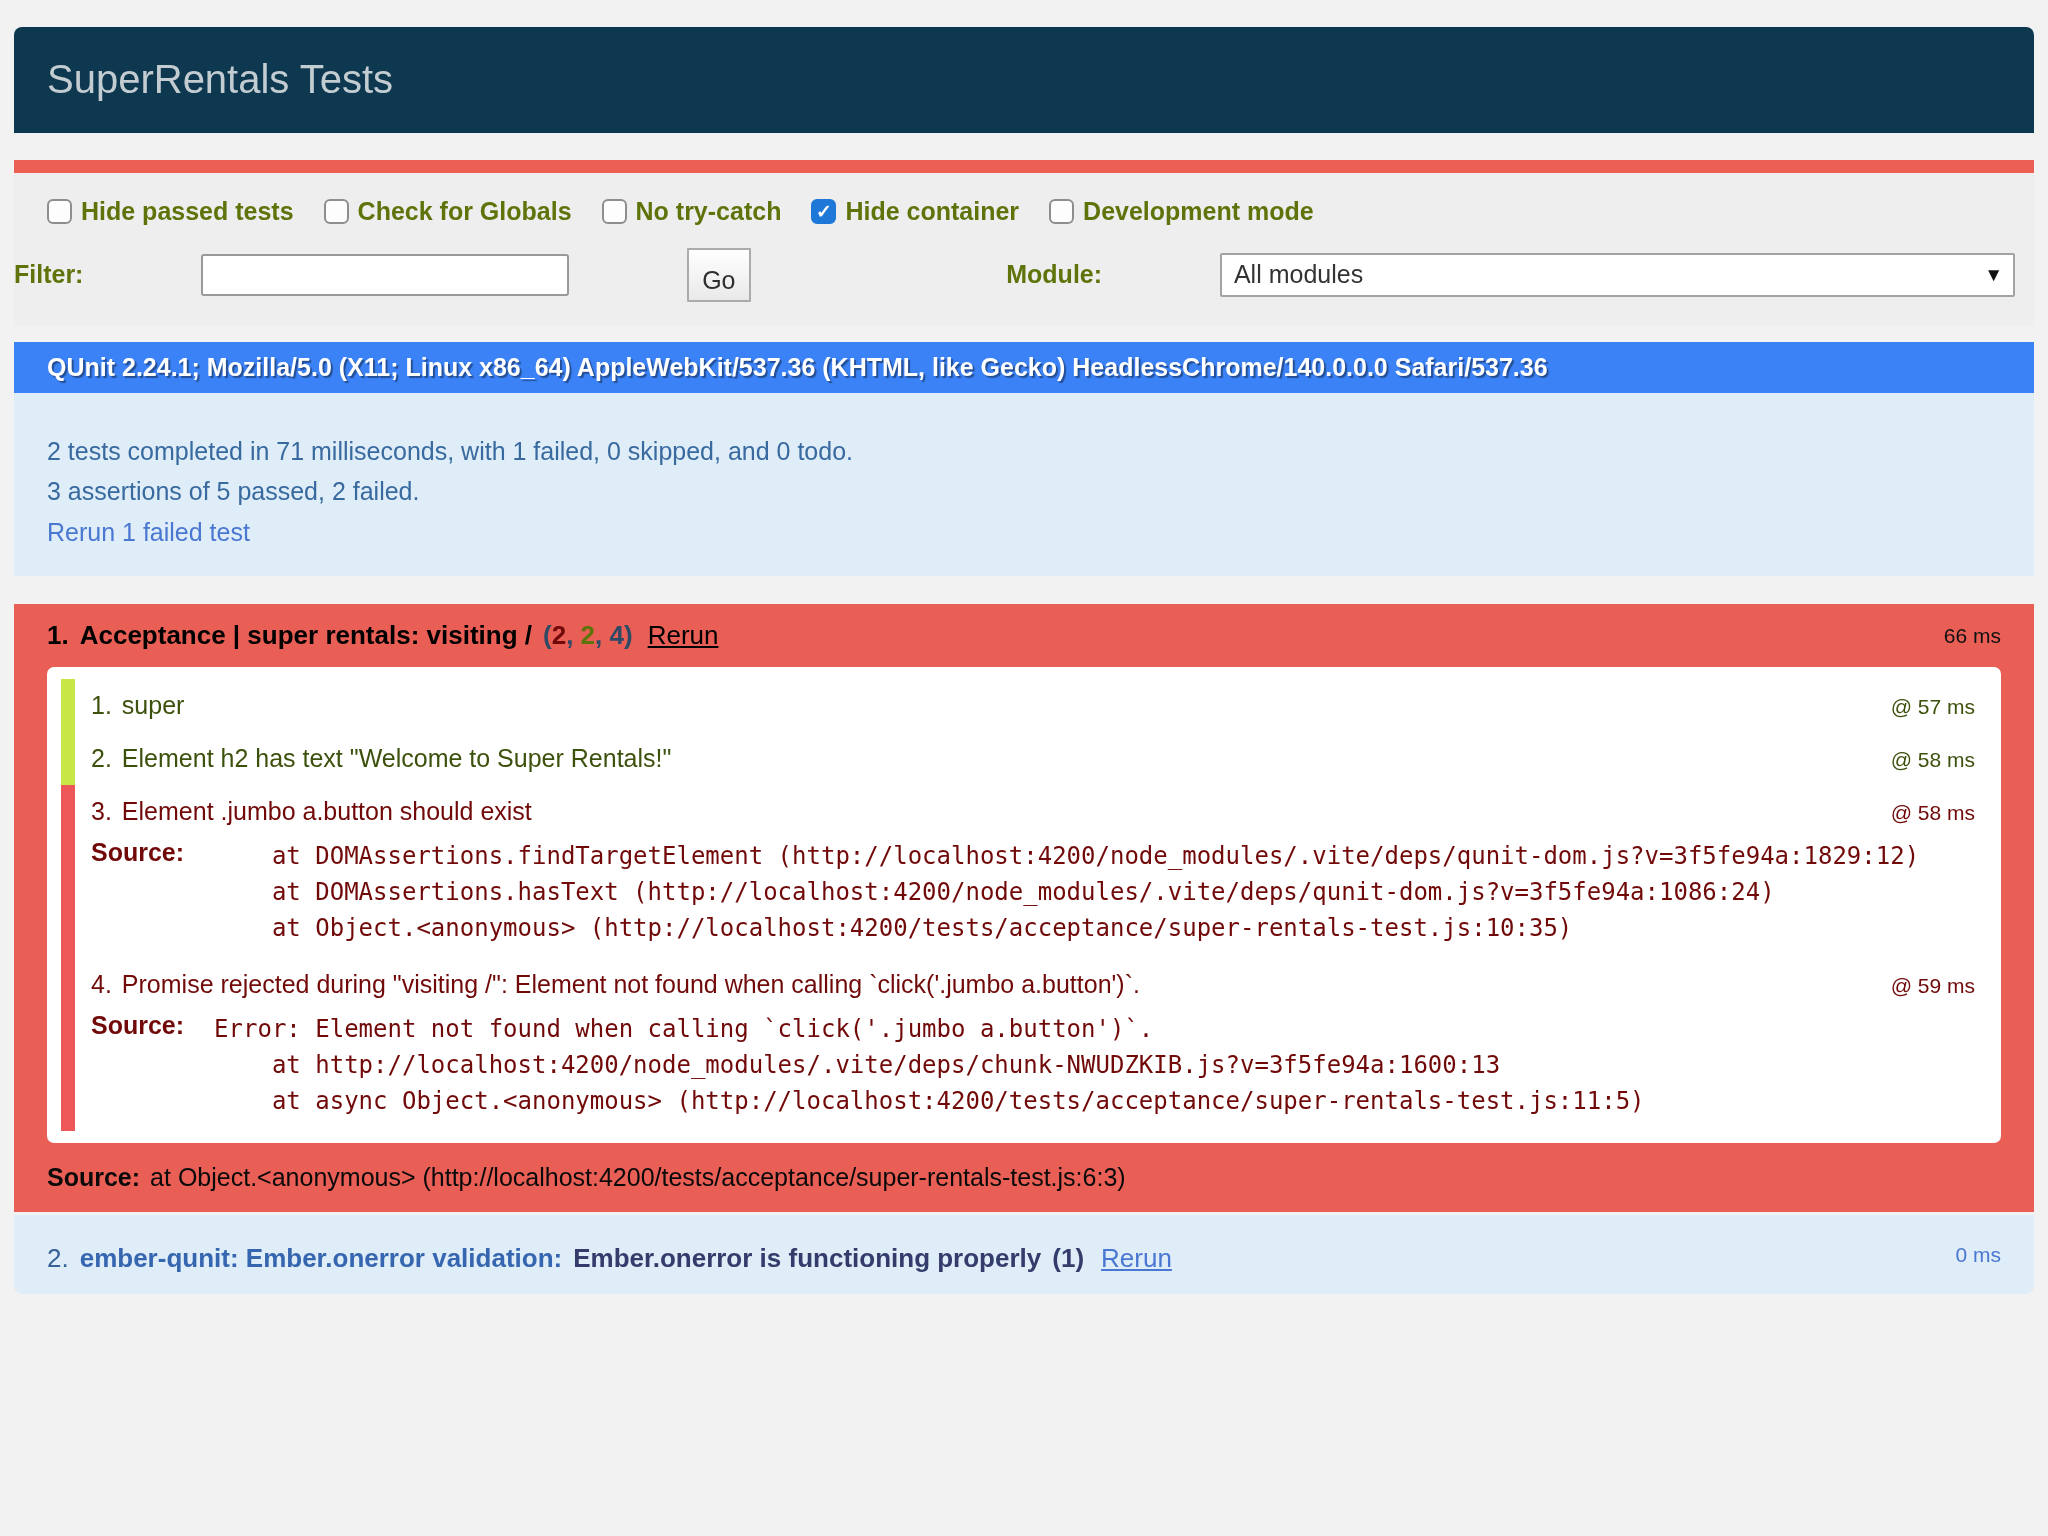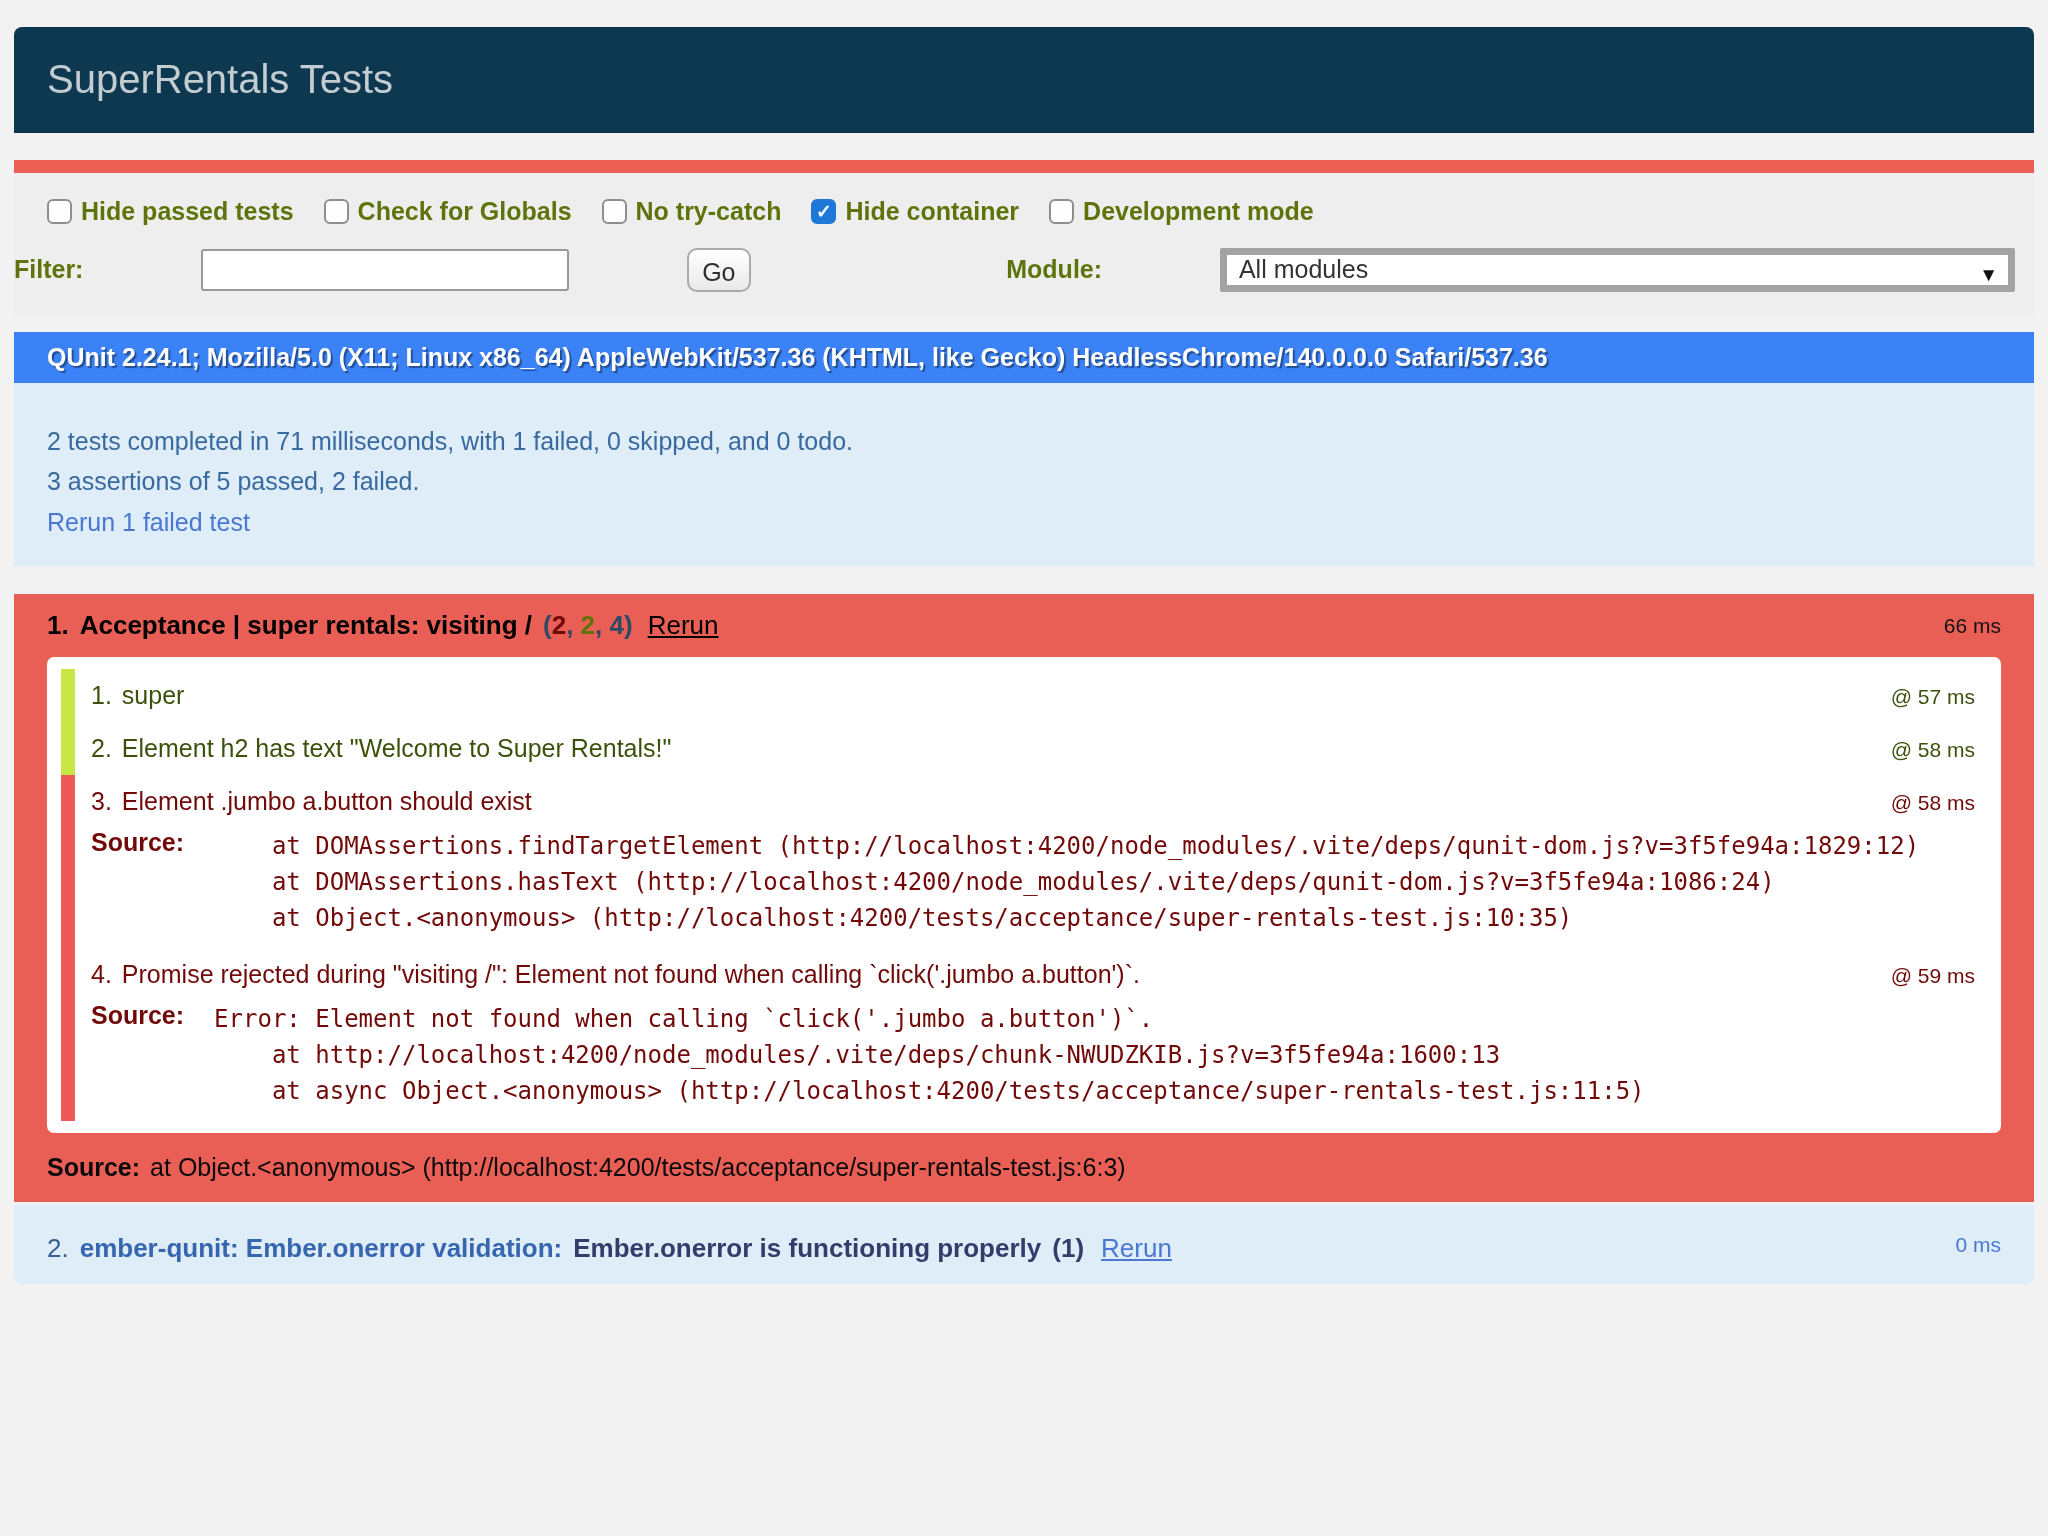"Go" .go-btn { border-radius: 10px -> 1px; height: 44px -> 54px; padding: 8px 13px -> 16px 13px }
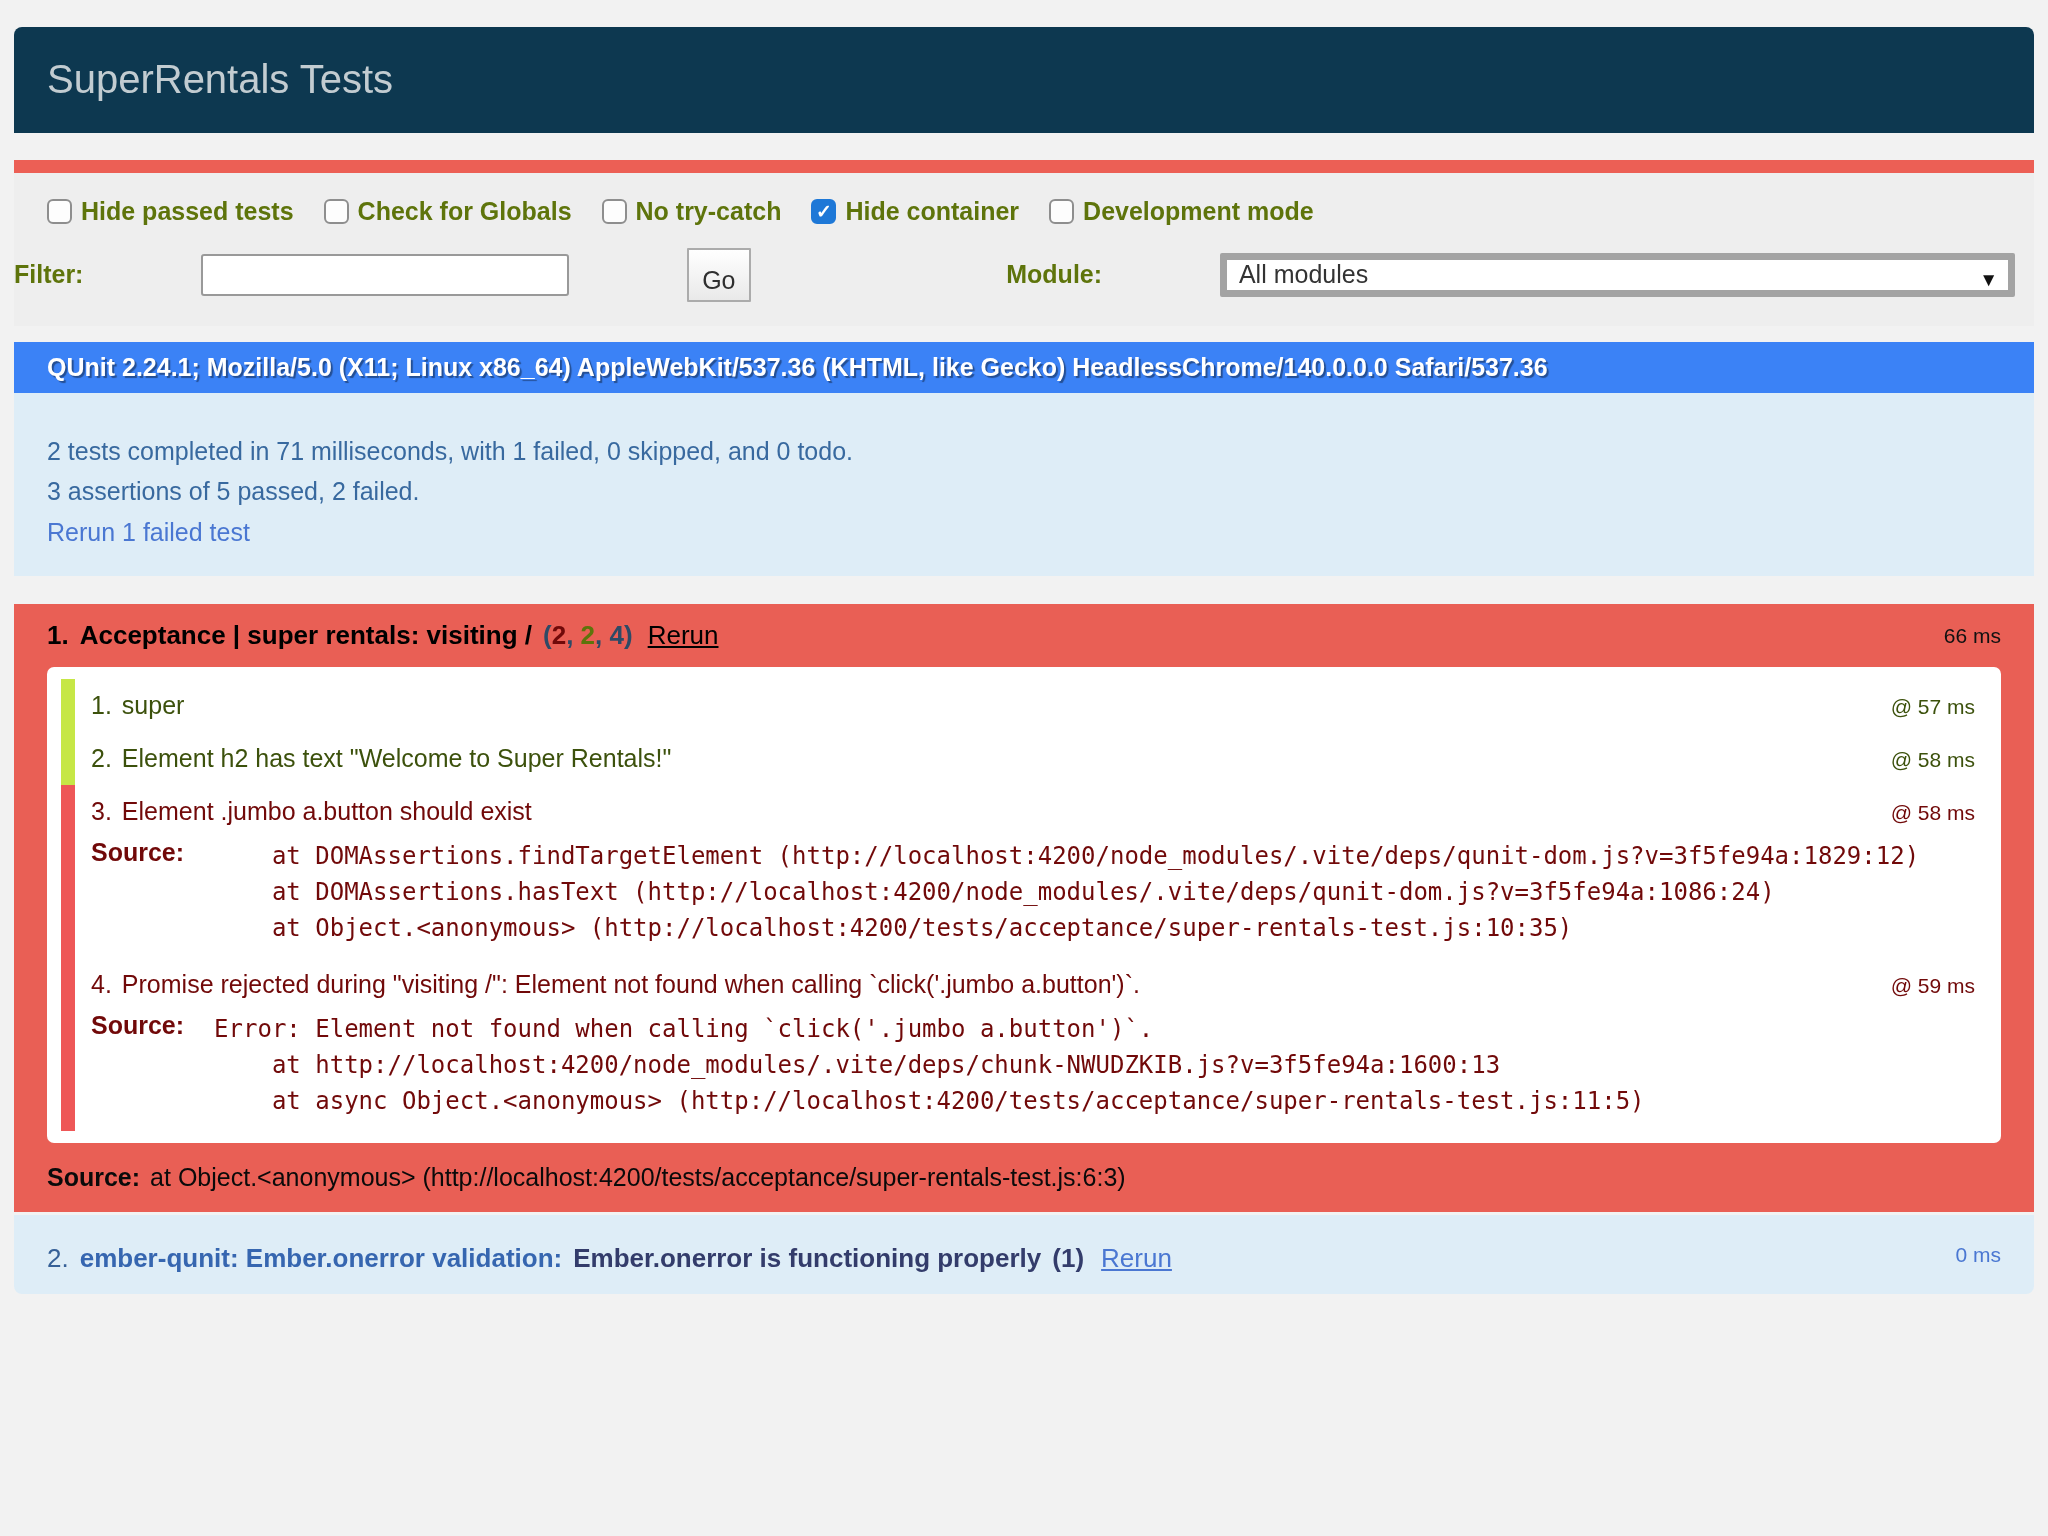"All modules" .module-select { border: 7px solid #a3a3a3 -> 2px solid #a3a3a3 }
